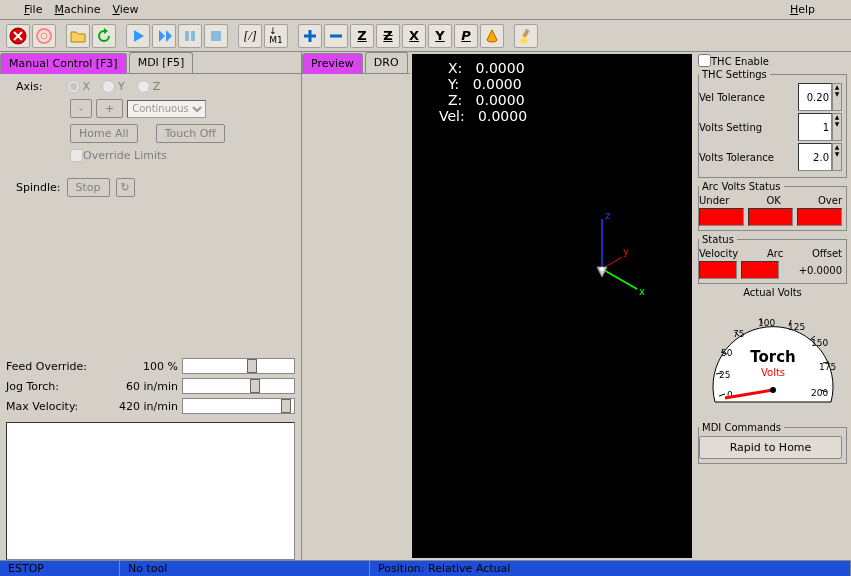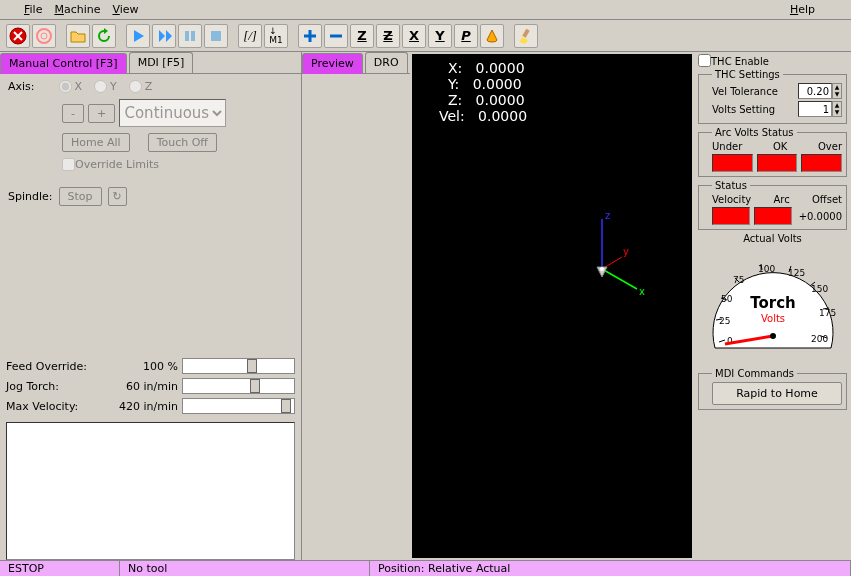"THC Settings" fieldset { padding: 3px 4px 4px 13px -> 3px 4px 4px 0 }
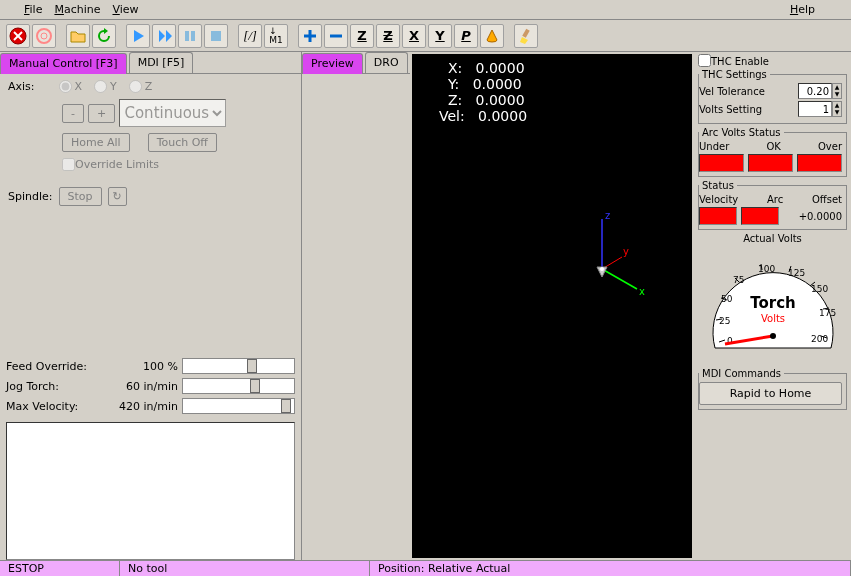"Axis:" .manual-content { padding: 6px 8px -> 6px 16px }
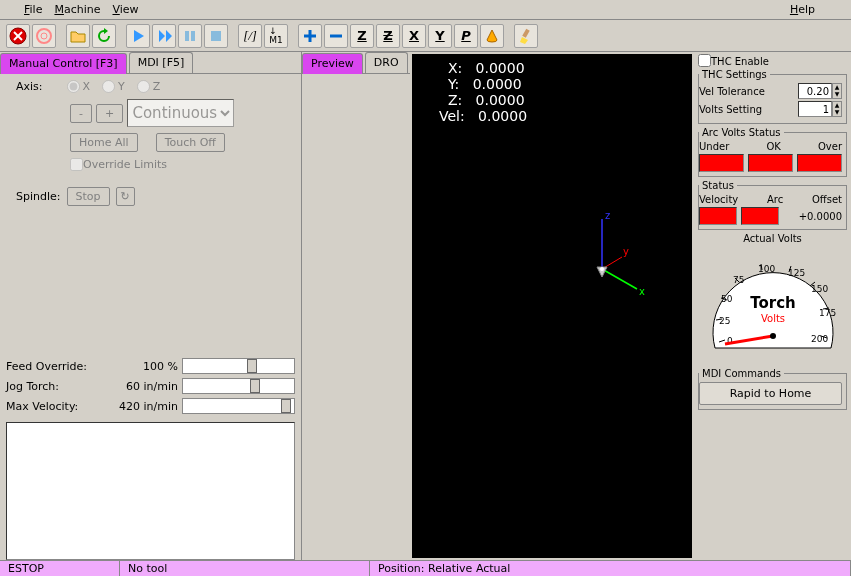"0.20" .setting-row .spin { height: 16px -> 28px }
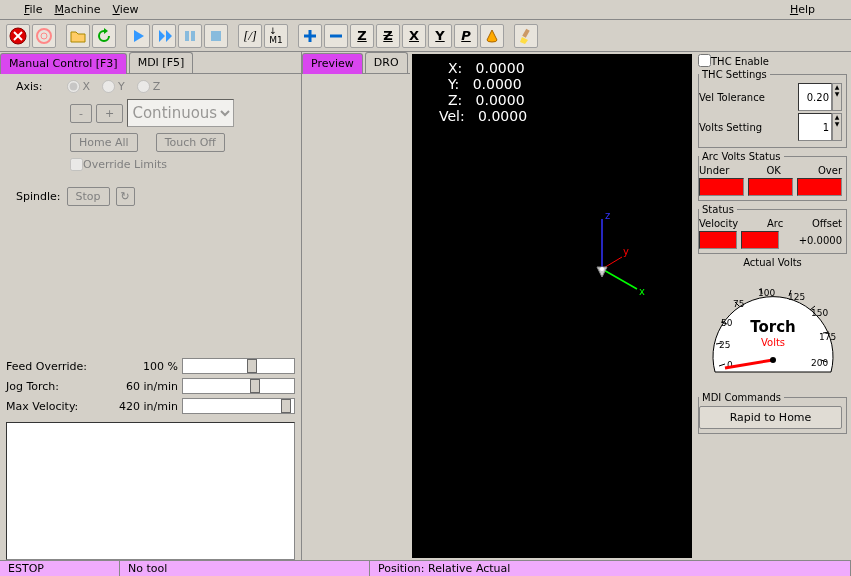"Continuous" select { font-size: 15px -> 10px; height: 28px -> 18px; text-align: right -> none }
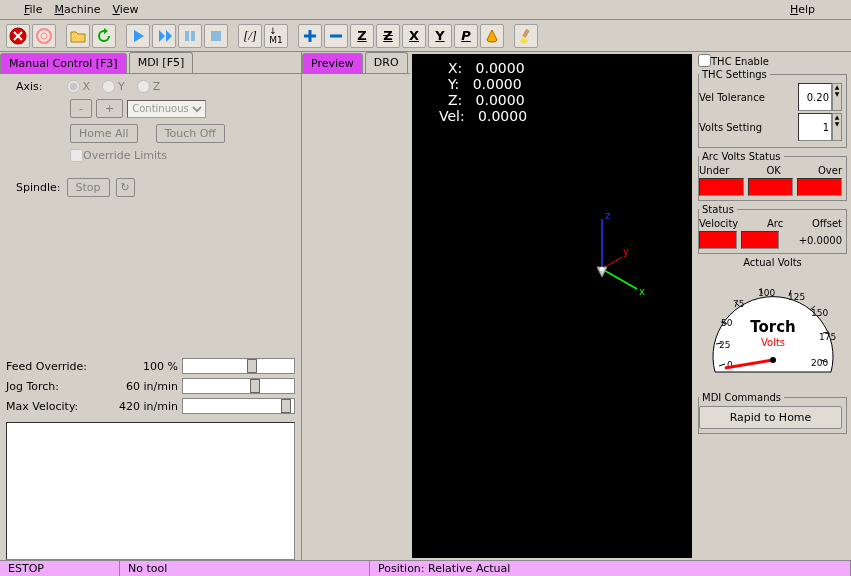"Volts Tolerance" div.setting-row { html: none -> <div> <span>Volts Tolerance</span> <div> <div>2.0</div> <div> <span>▲</span> <span>▼</span> </div> </div> </div> }
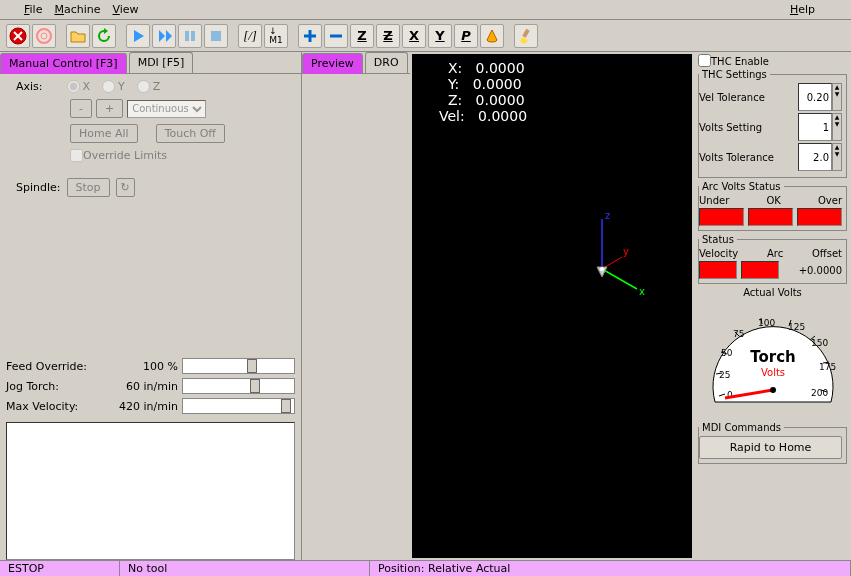"ESTOP" .statusbar { background: #f0abfc -> #1d4ed8 }
